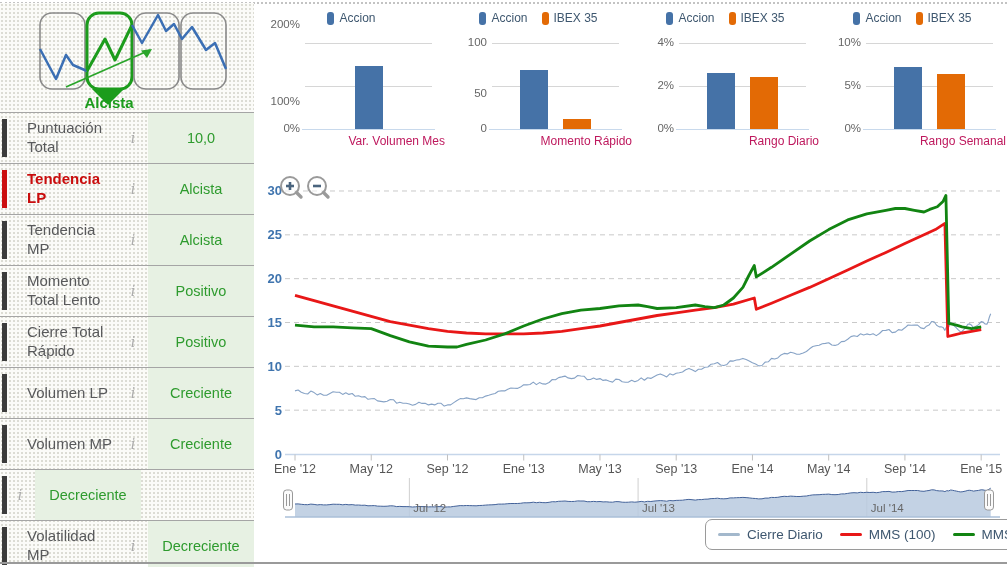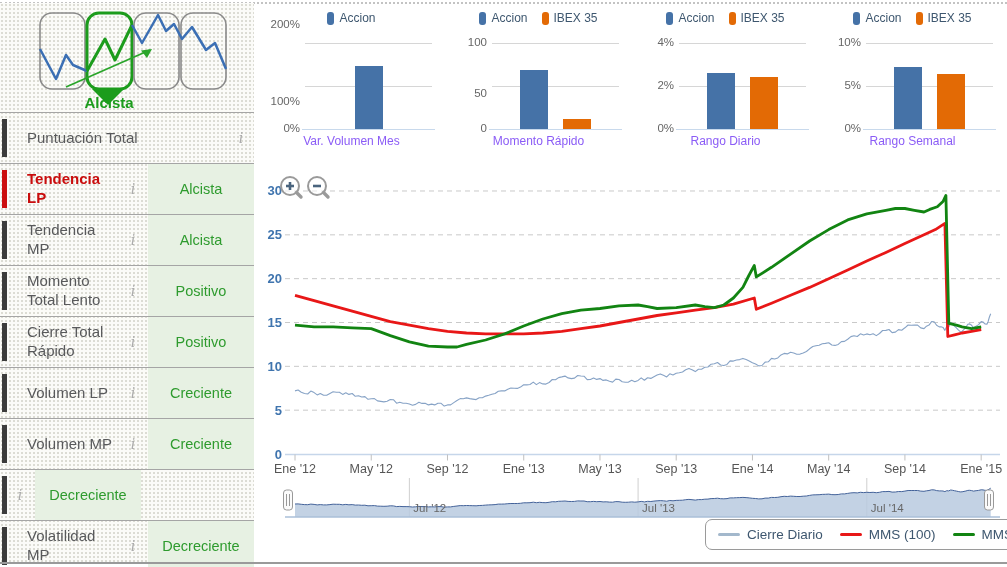"10,0" div.row-value { html: none -> <div>10,0</div> }
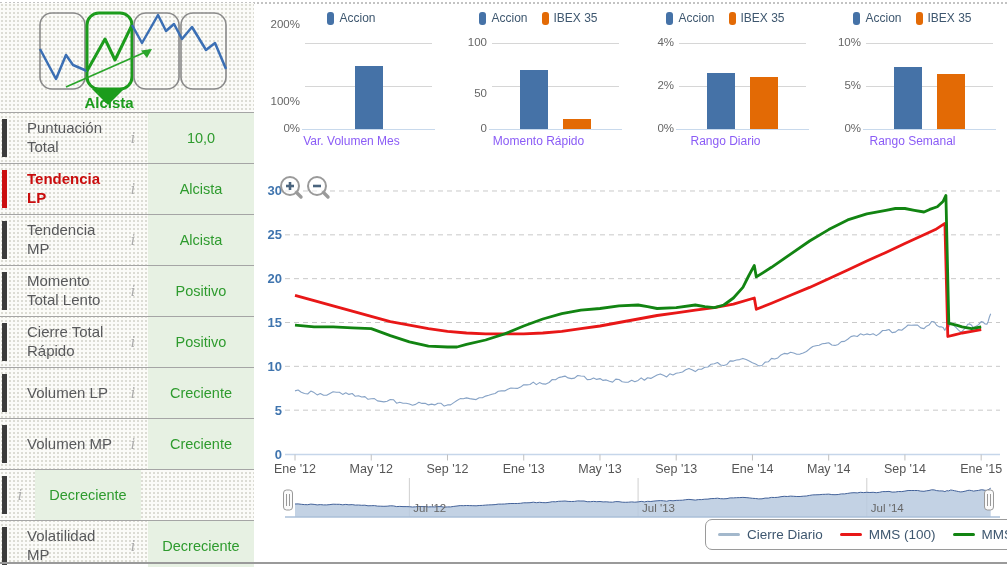"Var. Volumen Mes" .mc-title { color: #8b5cf6 -> #be185d; text-align: center -> right }
